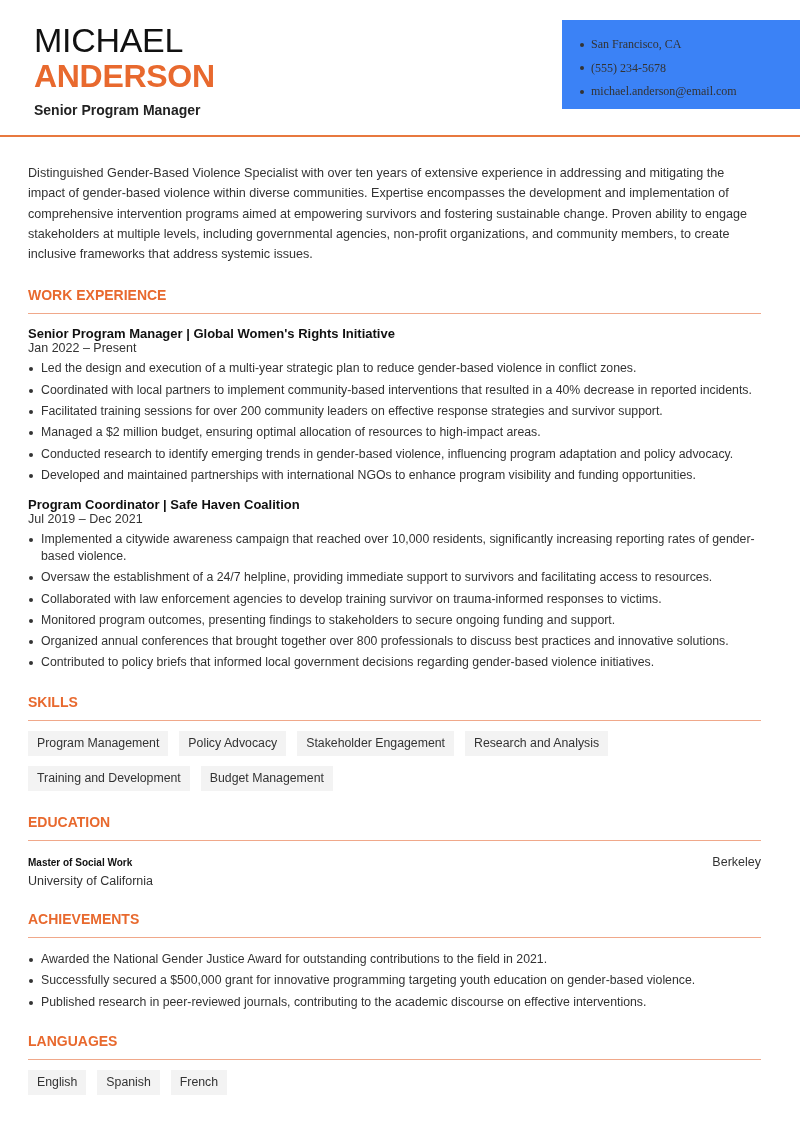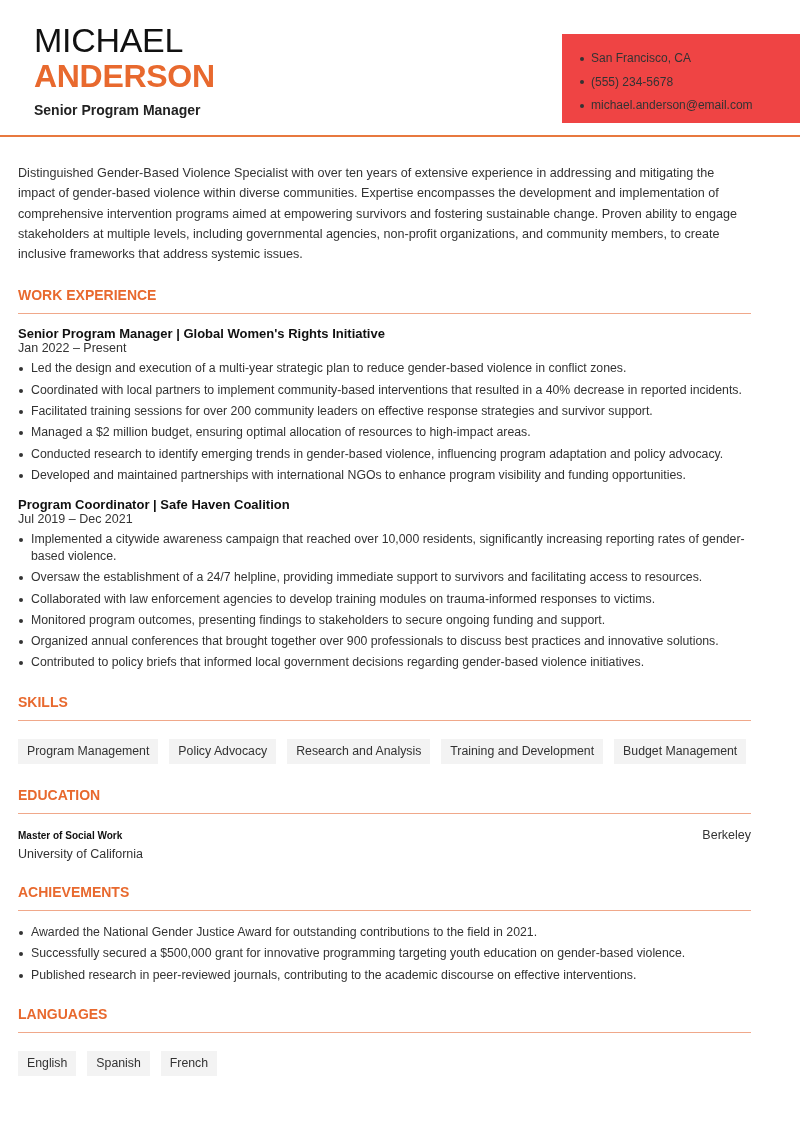"San Francisco, CA" .contact-box { background: #ef4444 -> #3b82f6; font-family: none -> Liberation Serif, serif; top: 34px -> 20px }
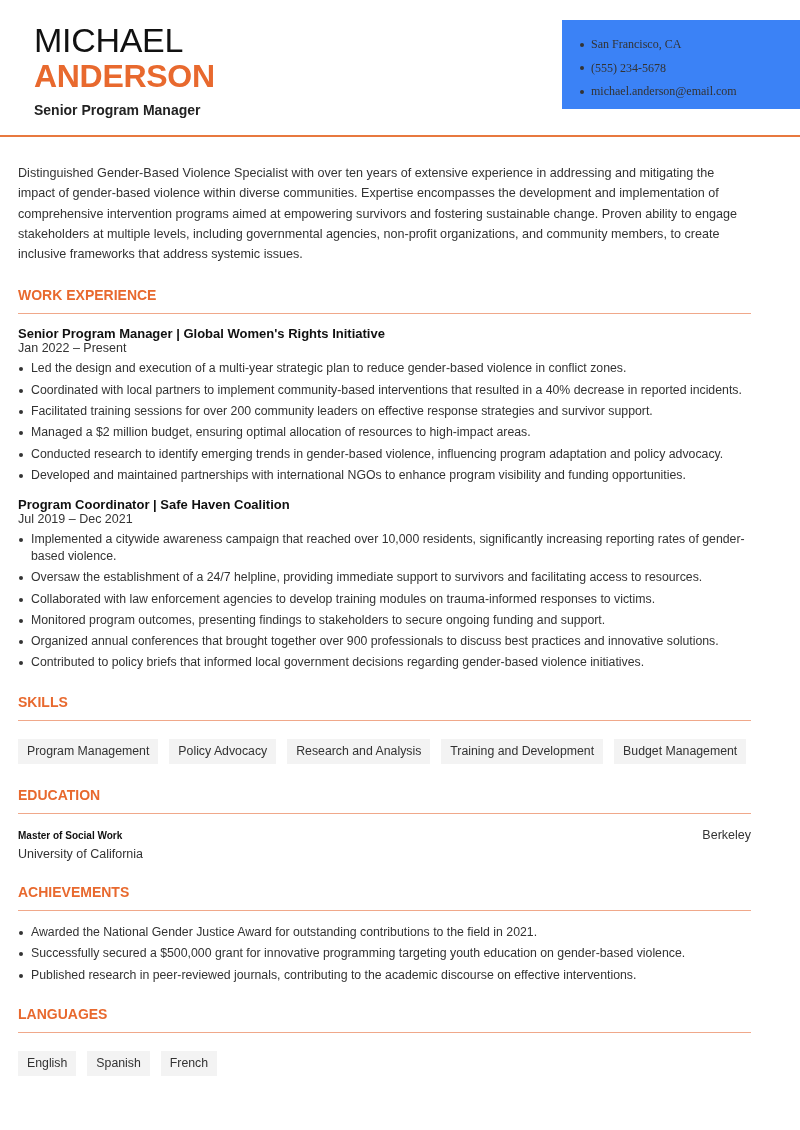"Distinguished Gender-Based Violence" .content { left: 18px -> 28px }
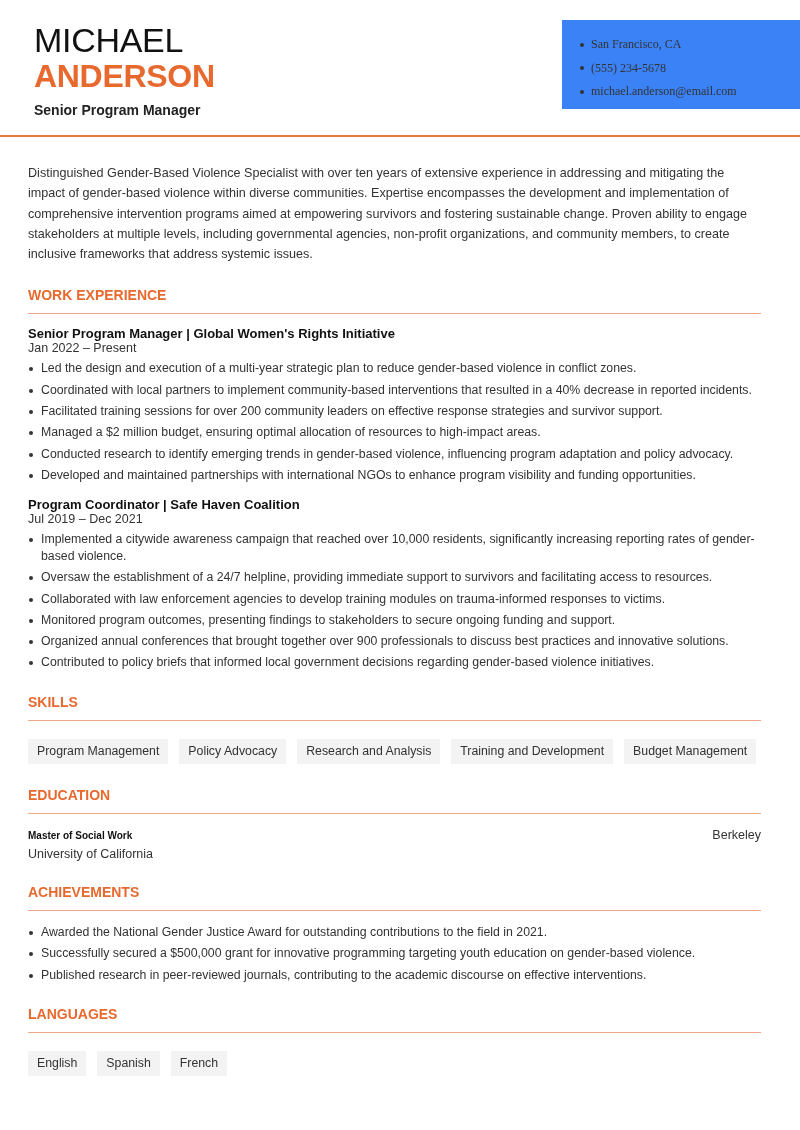"Collaborated with law enforcement" li { text: modules -> survivor }
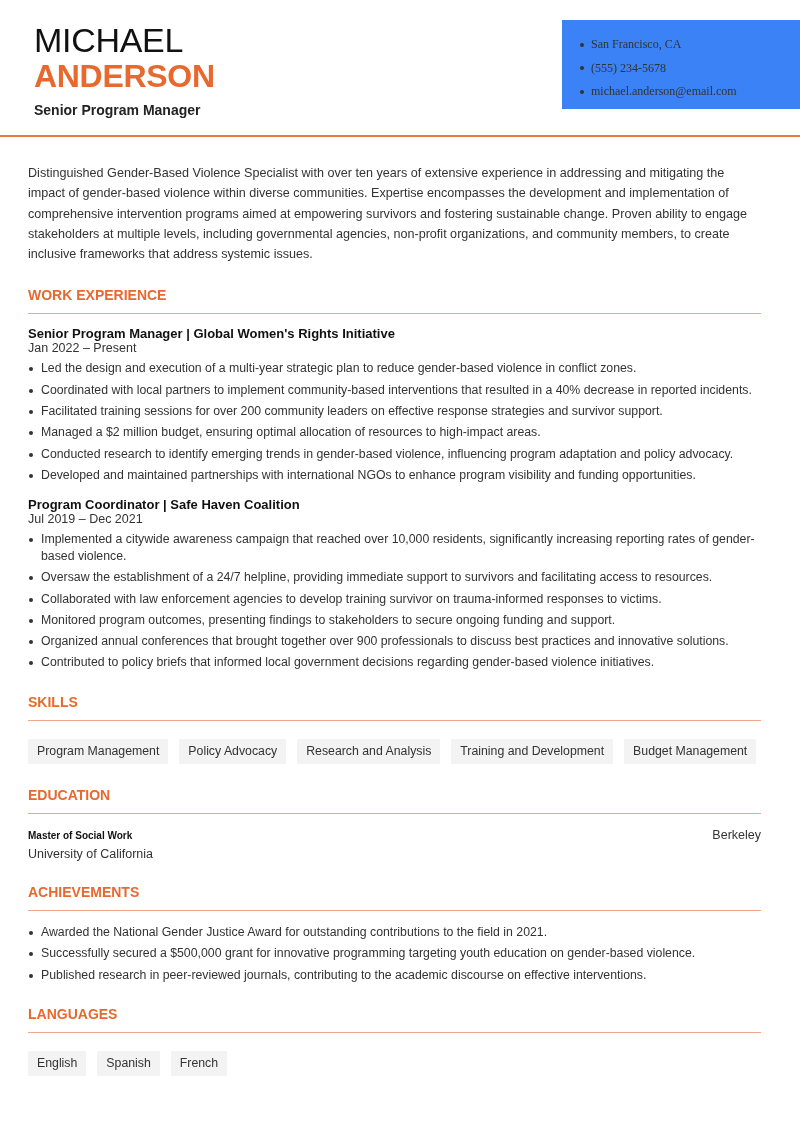"Organized annual conferences that" li { text: 900 -> 800 }
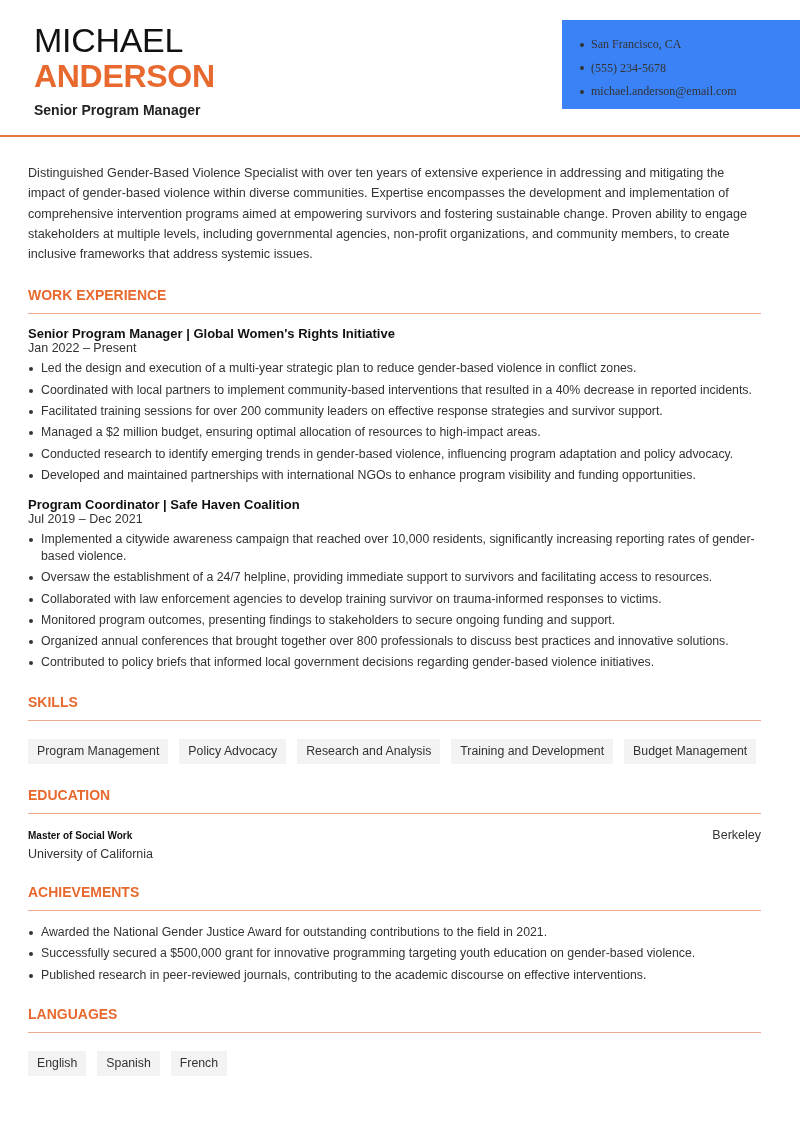"Program Management" .tags { margin-top: 18px -> 10px }
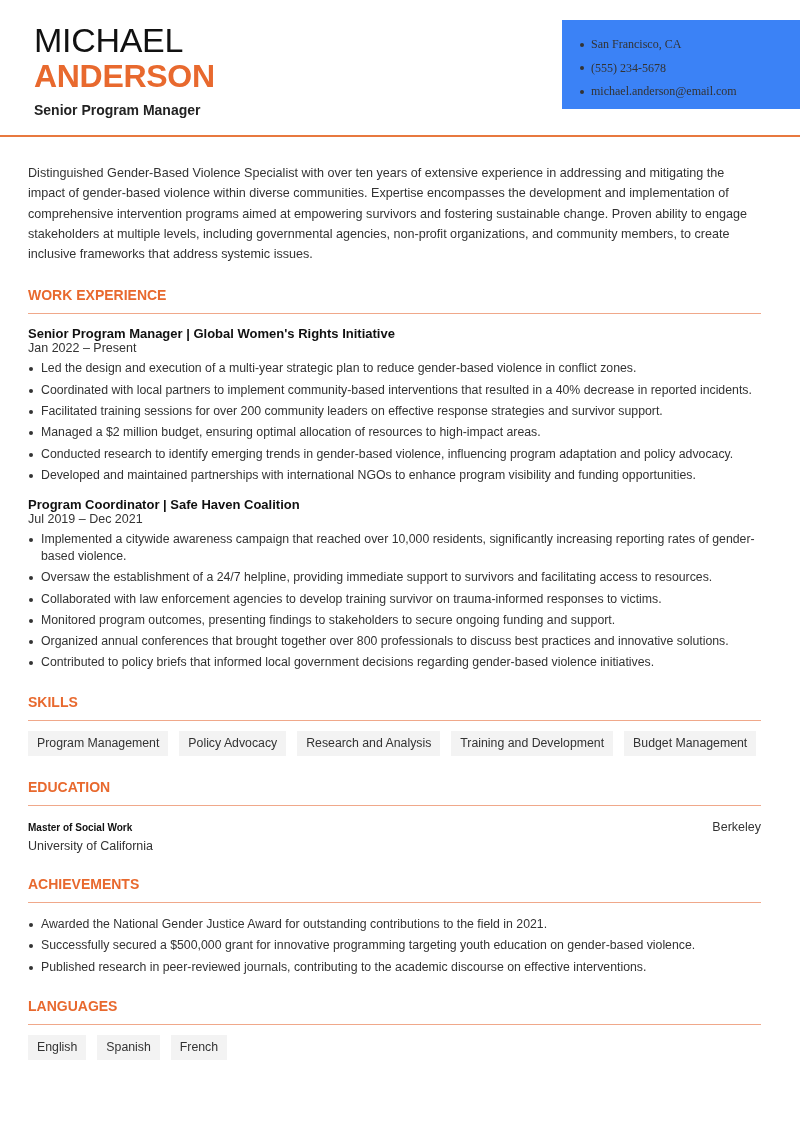"Stakeholder Engagement" span.tag { html: none -> <span>Stakeholder Engagement</span> }
